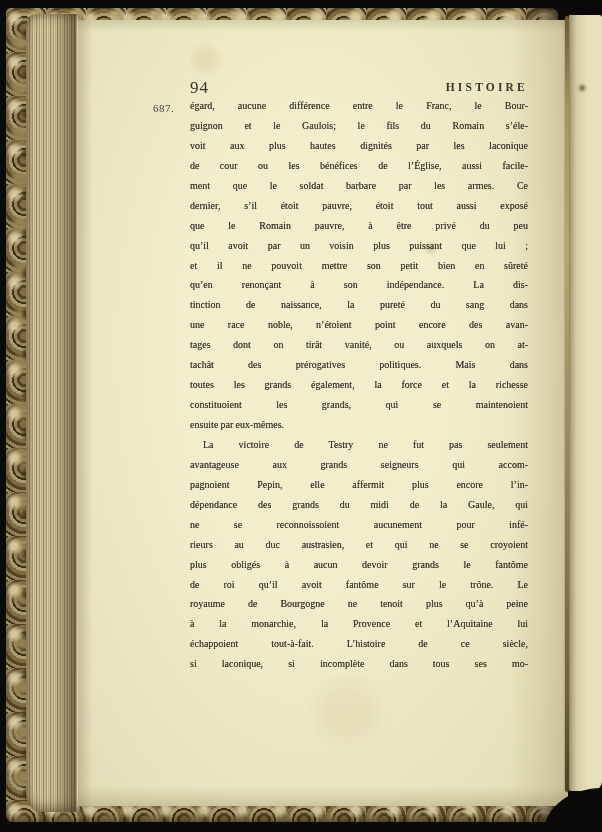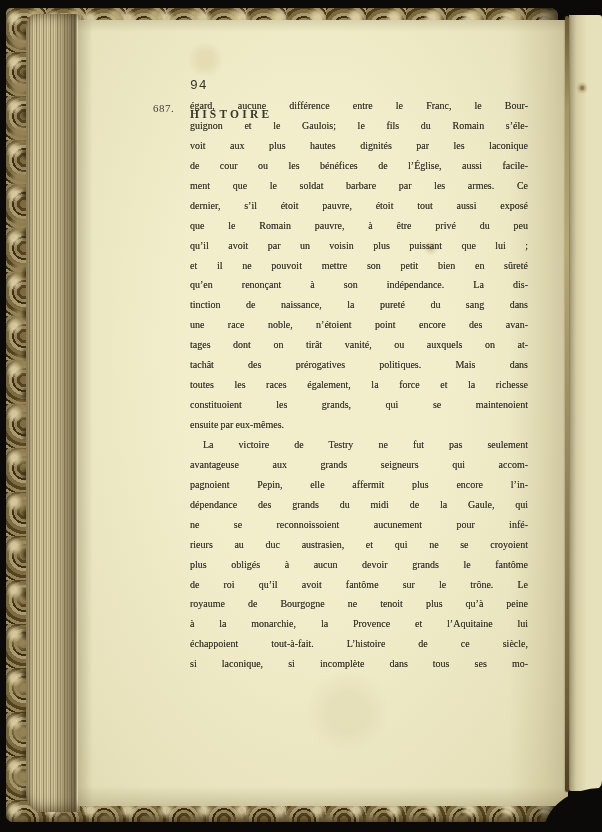"94" .pagenum { font-family: Liberation Mono, monospace -> none; font-size: 13px -> 17px }
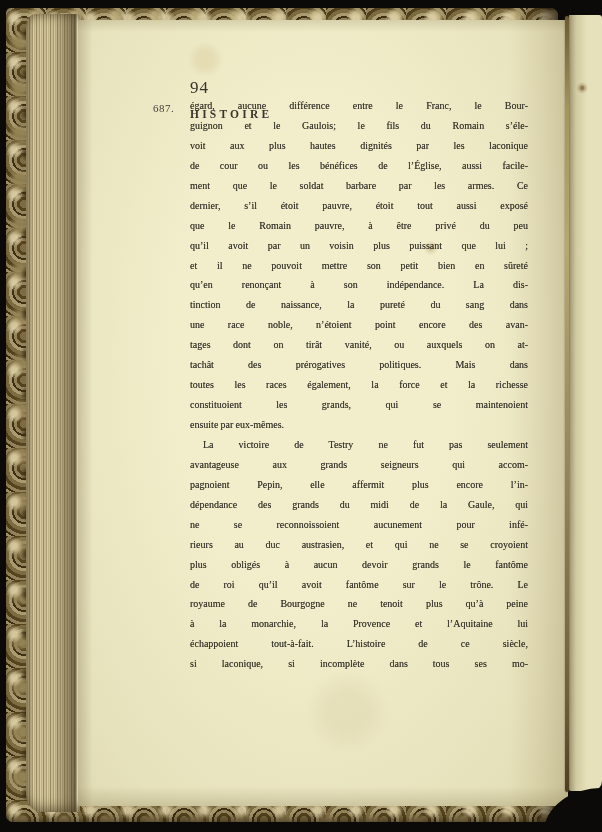"HISTOIRE" .running { margin-top: 27px -> none; text-align: left -> right }
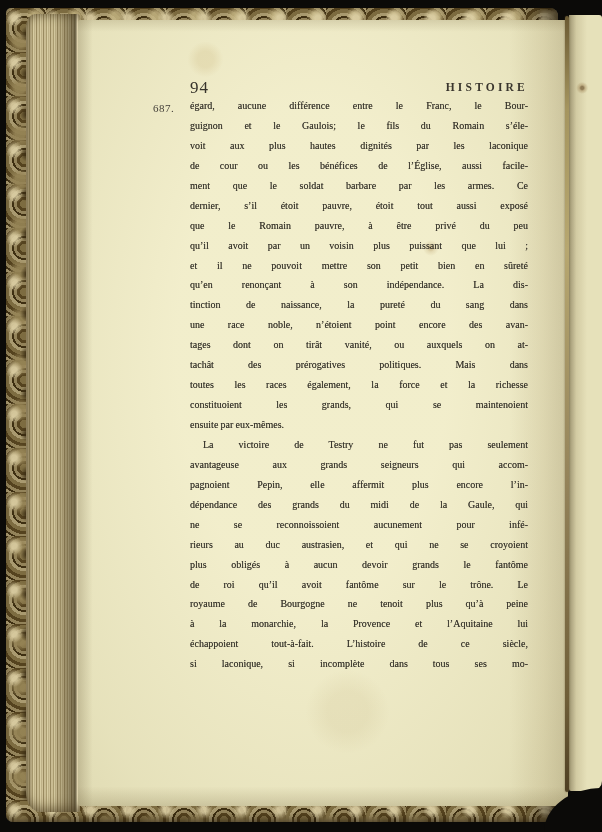"toutes les races également, la" div.ln { text: races -> grands }
